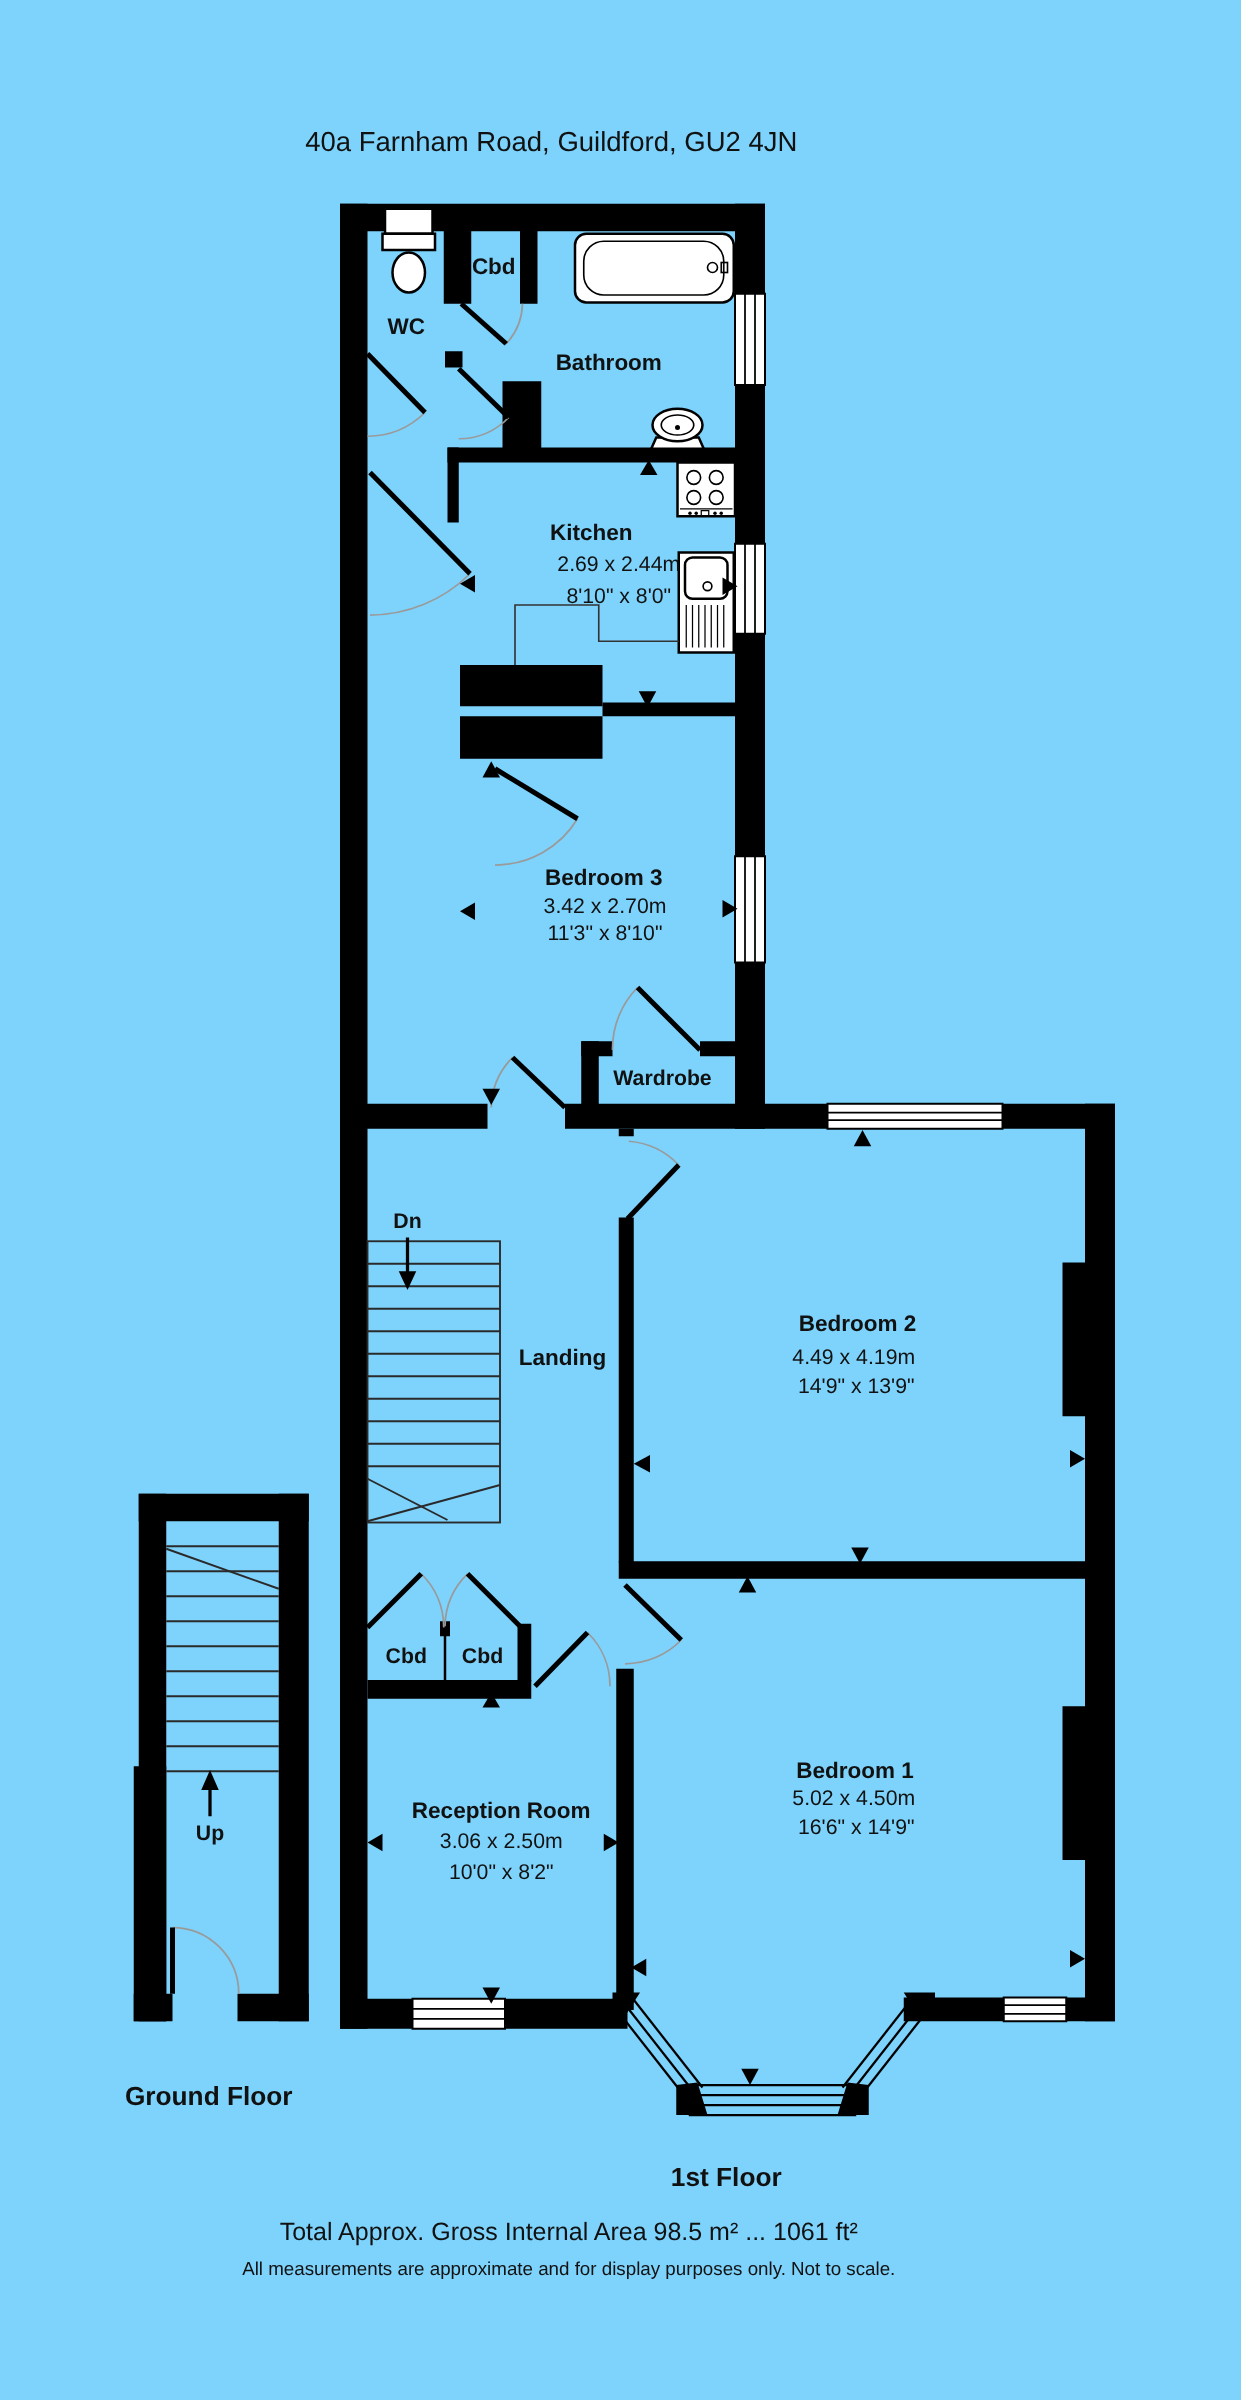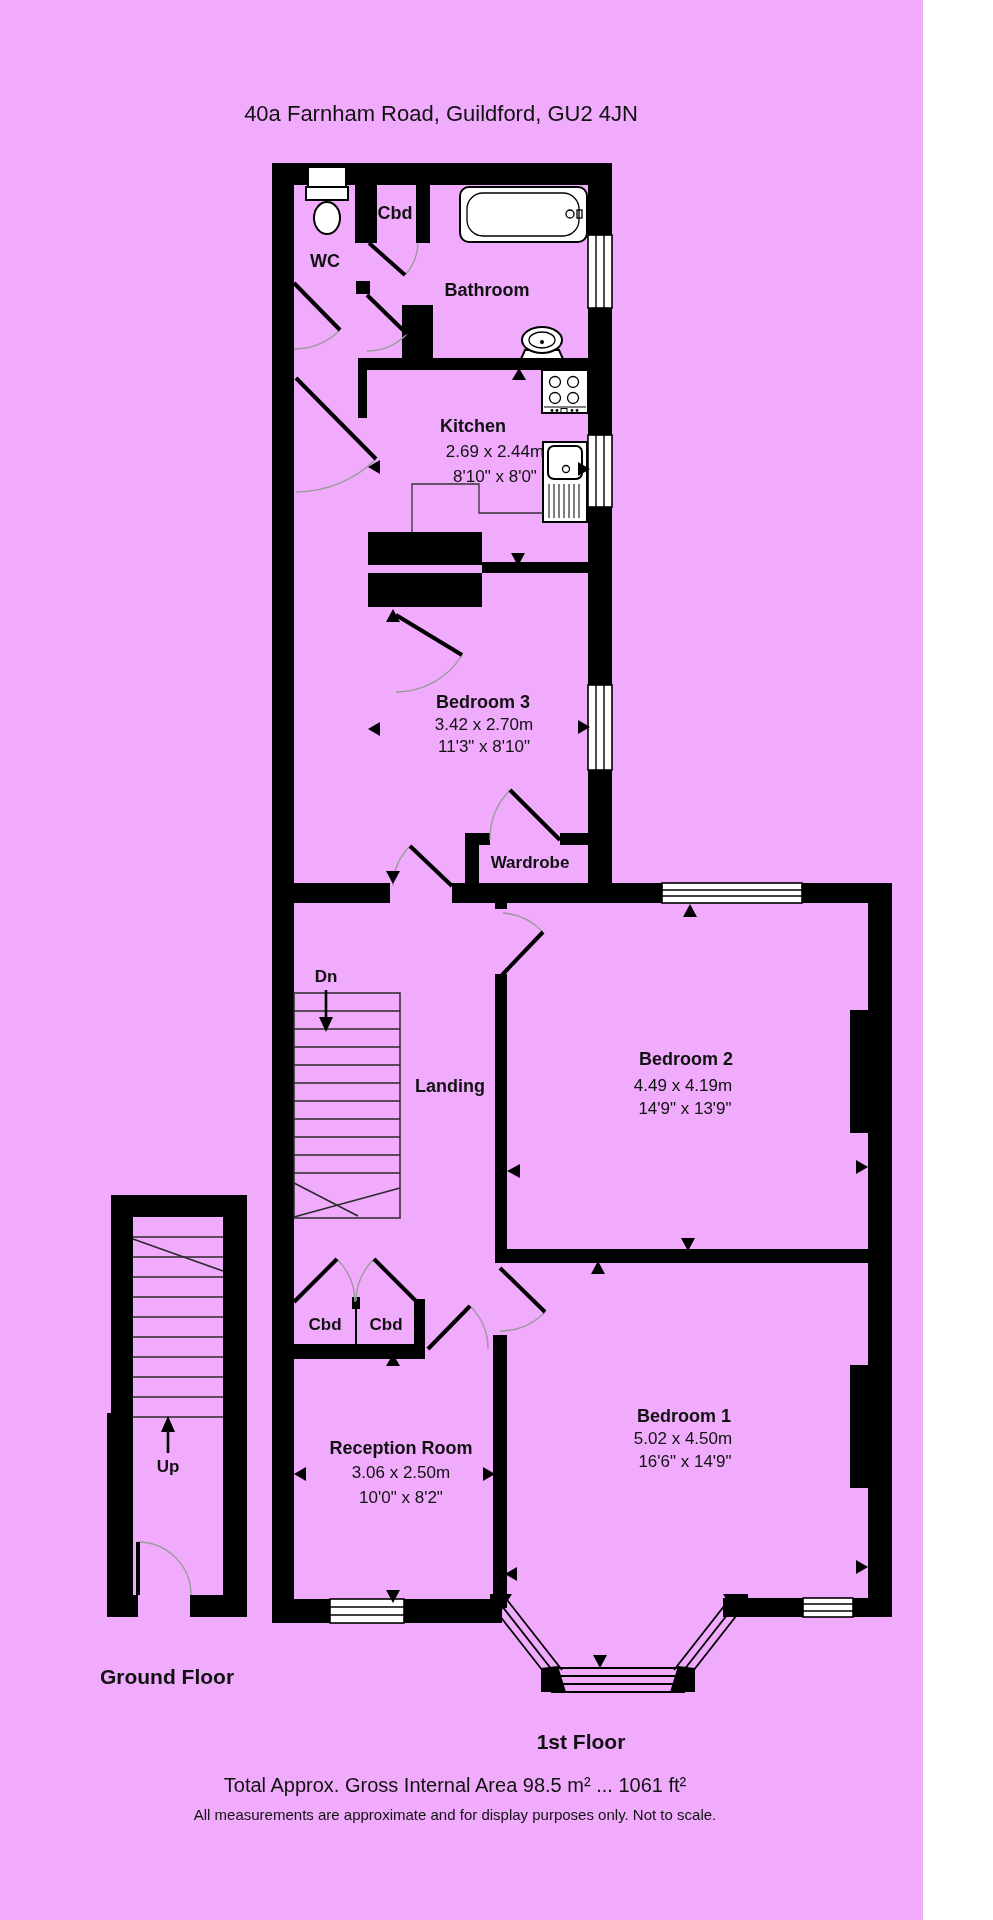"40a Farnham Road, Guildford, GU2" #page { background: #f0abfc -> #7dd3fc; width: 923px -> 993px }
